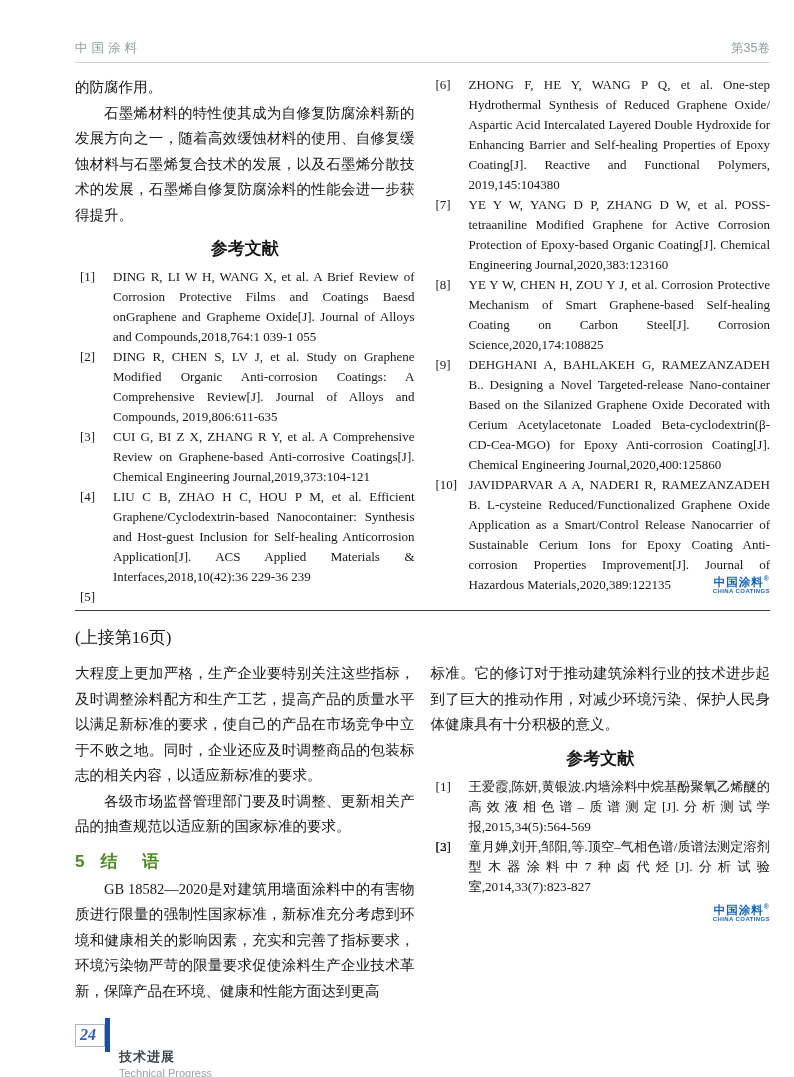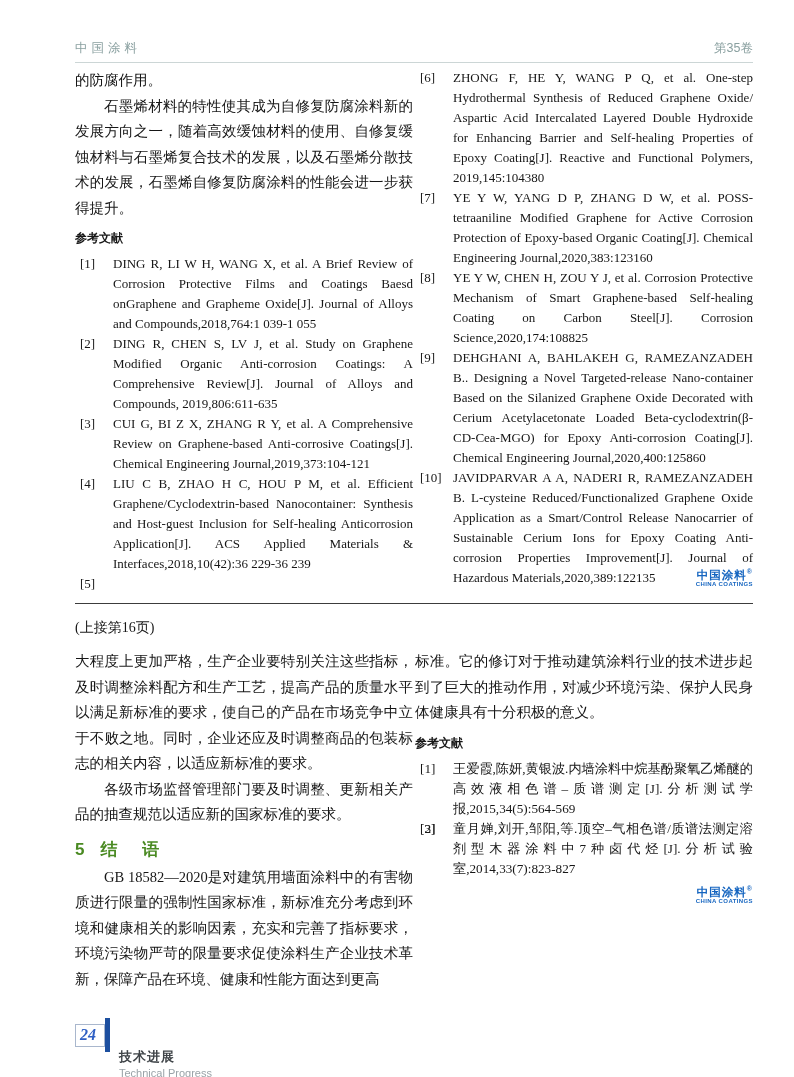"中国涂料" .page { padding: 40px 41px 0 75px -> 40px 24px 0 75px }
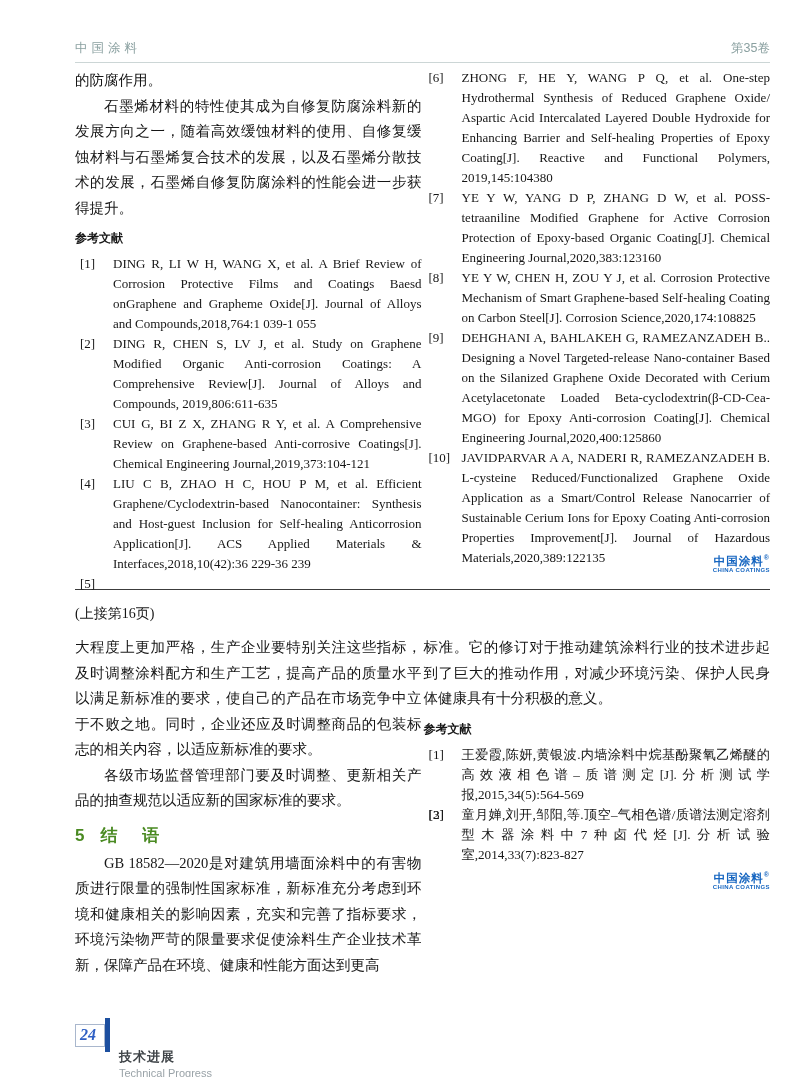"的防腐作用。" .cols { gap: 2px -> 16px; margin-top: 5px -> 12px }
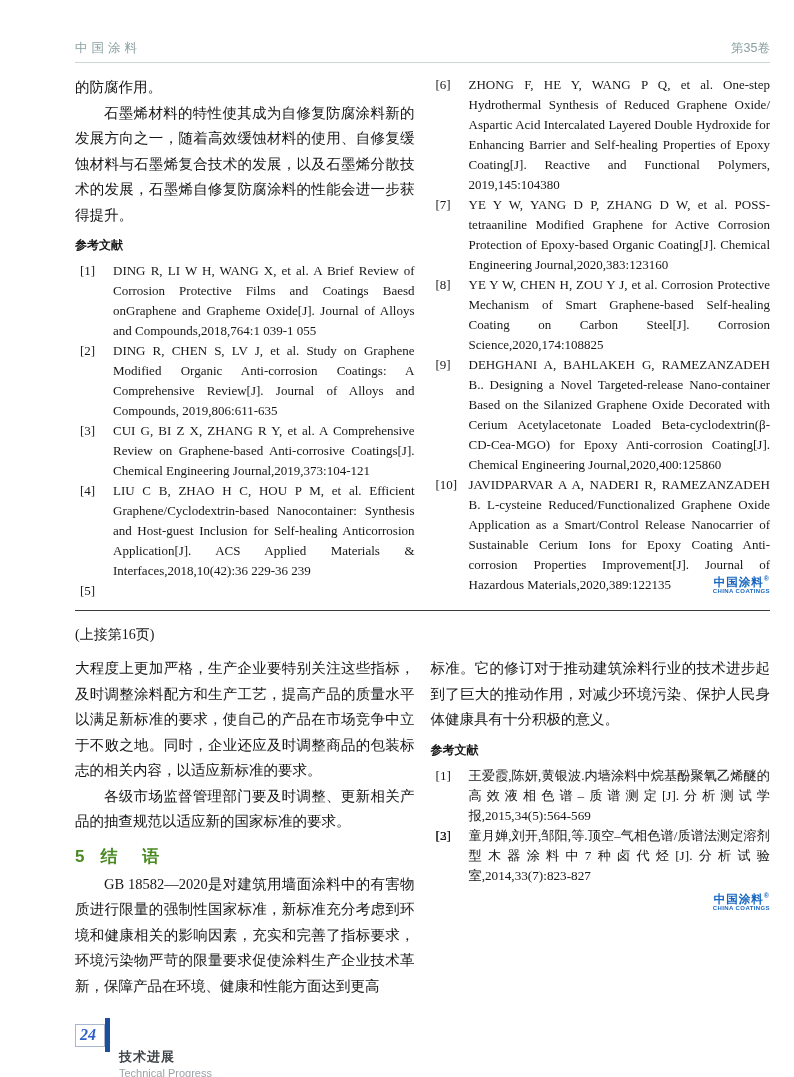"参考文献" .ref-heading { font-size: 12px -> 17px; text-align: left -> center }
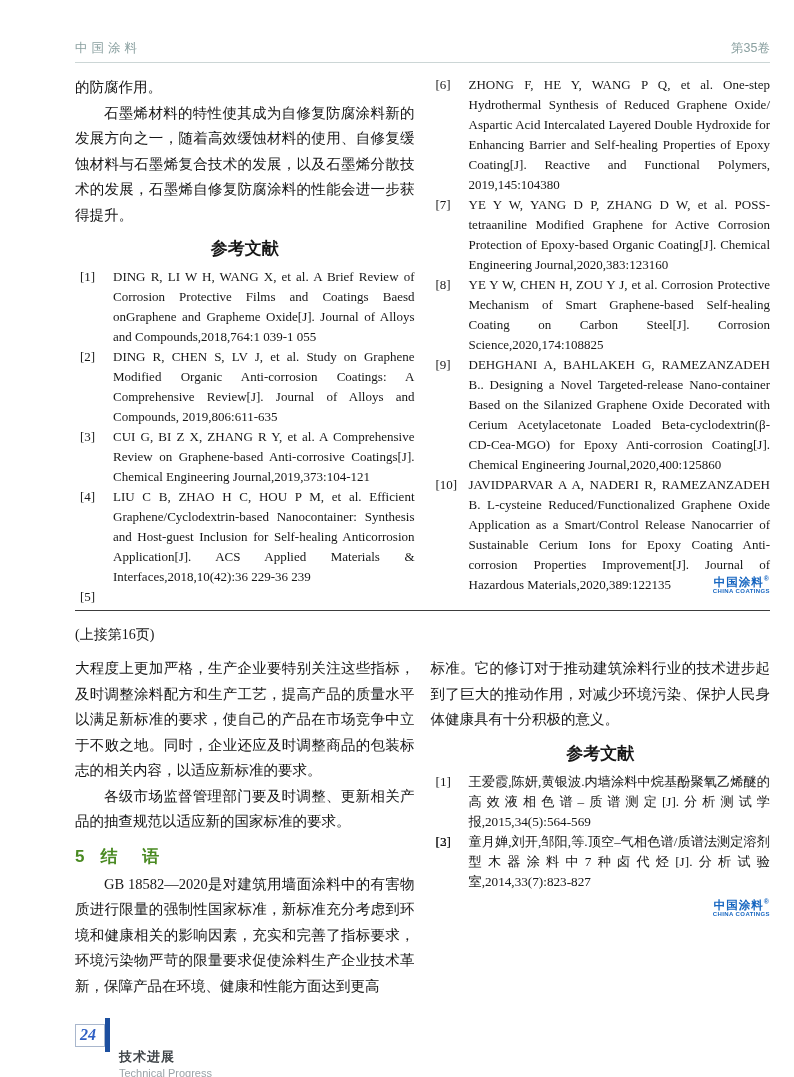"(上接第16页)" .cont-note { font-size: 14px -> 17px }
